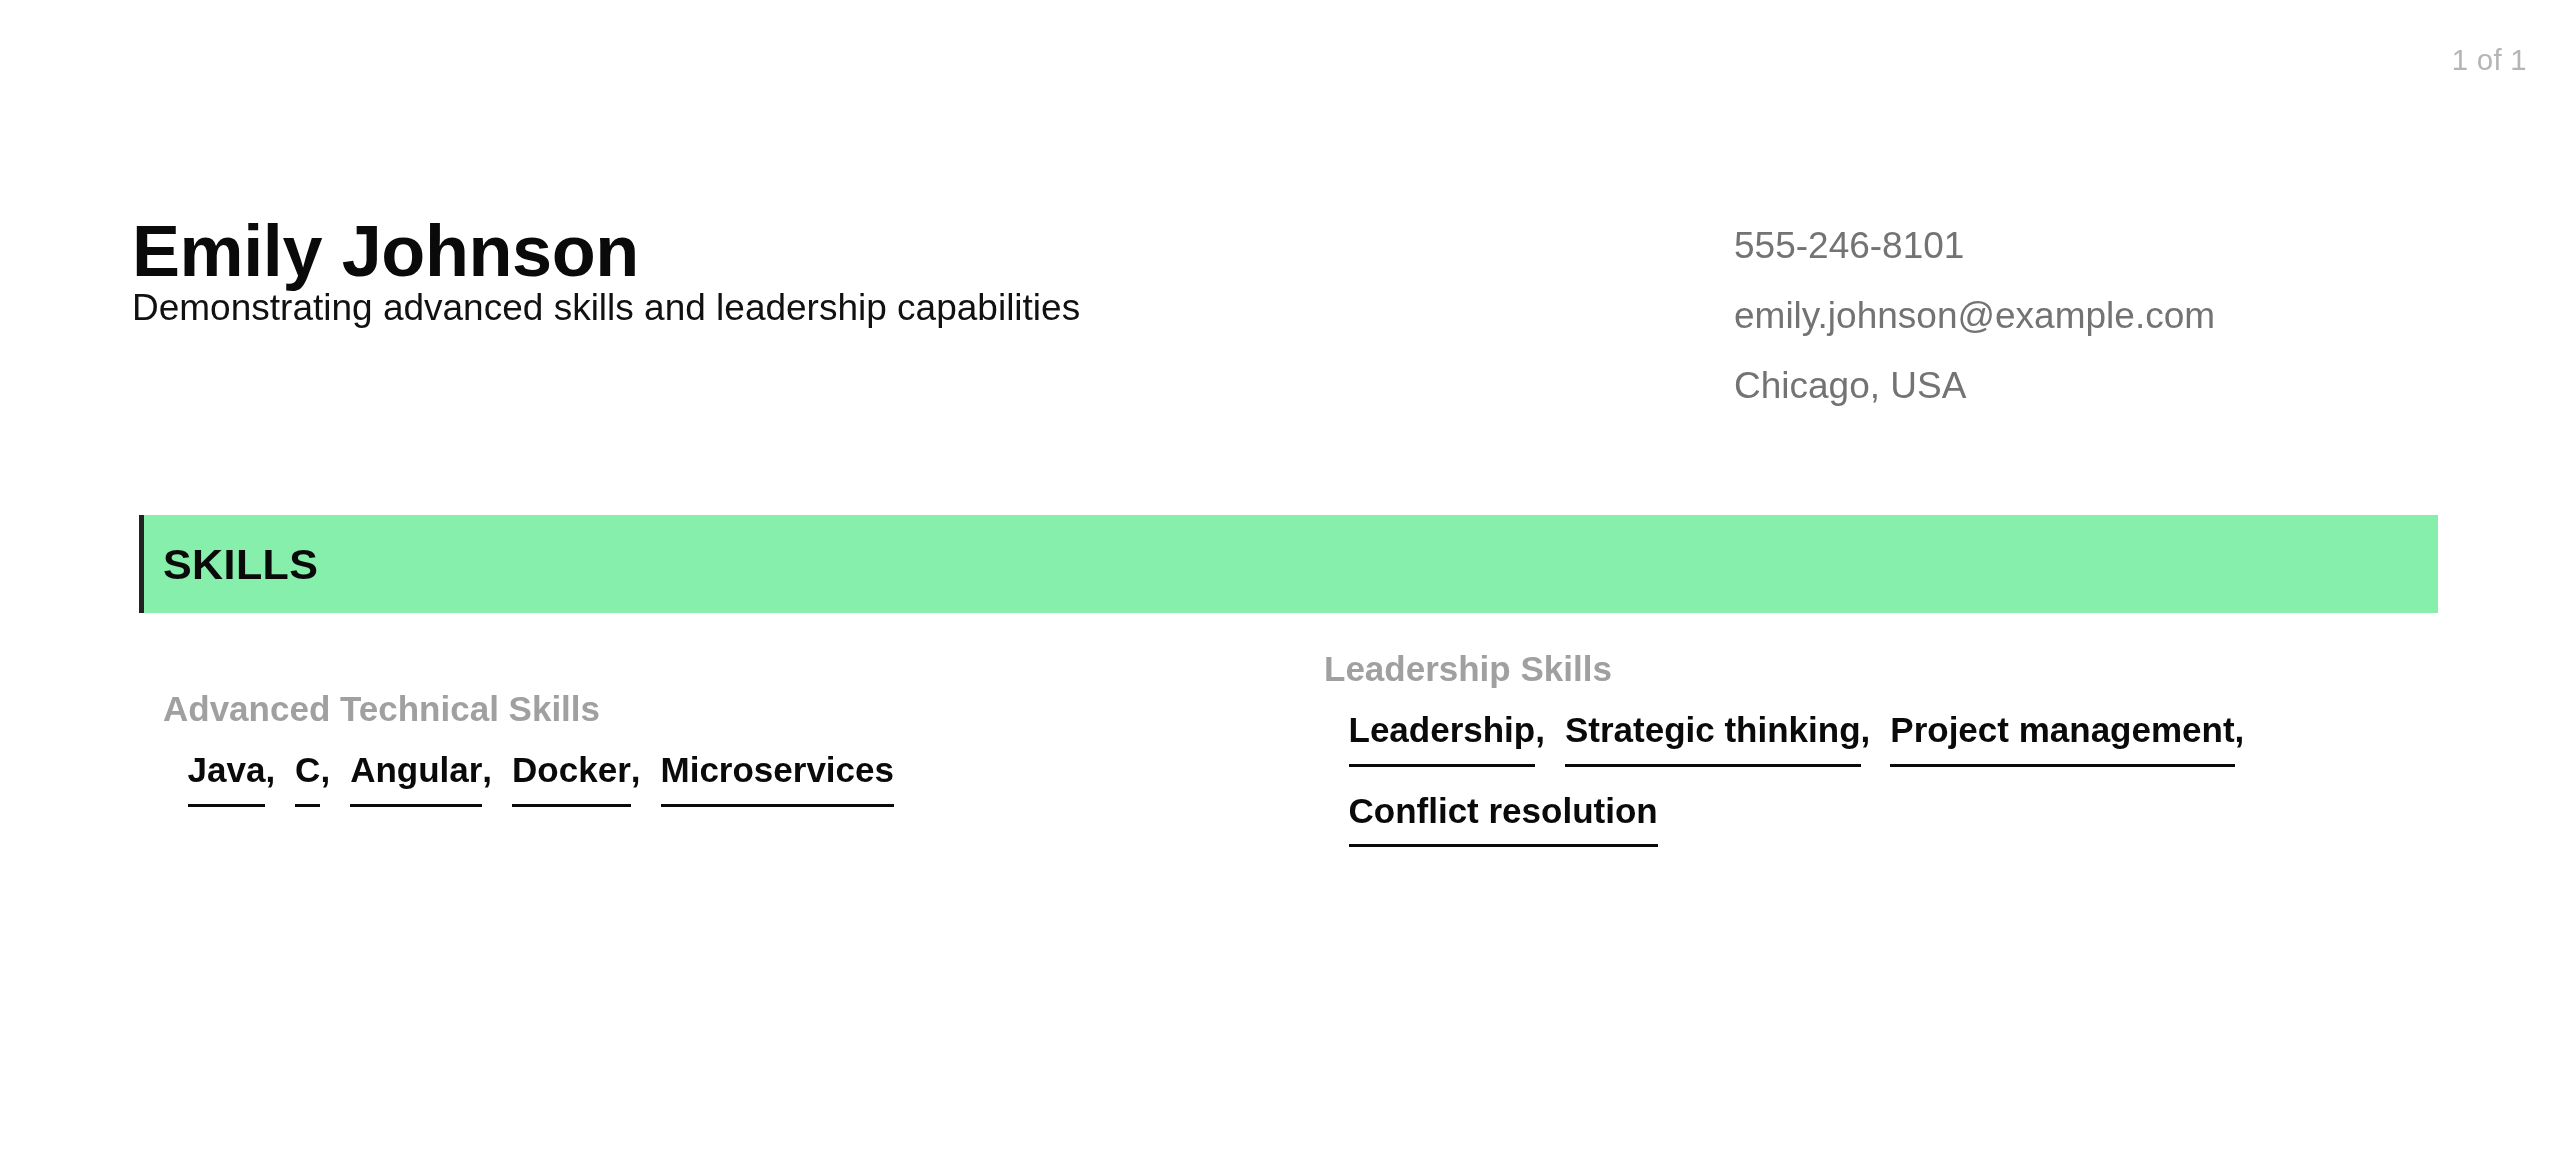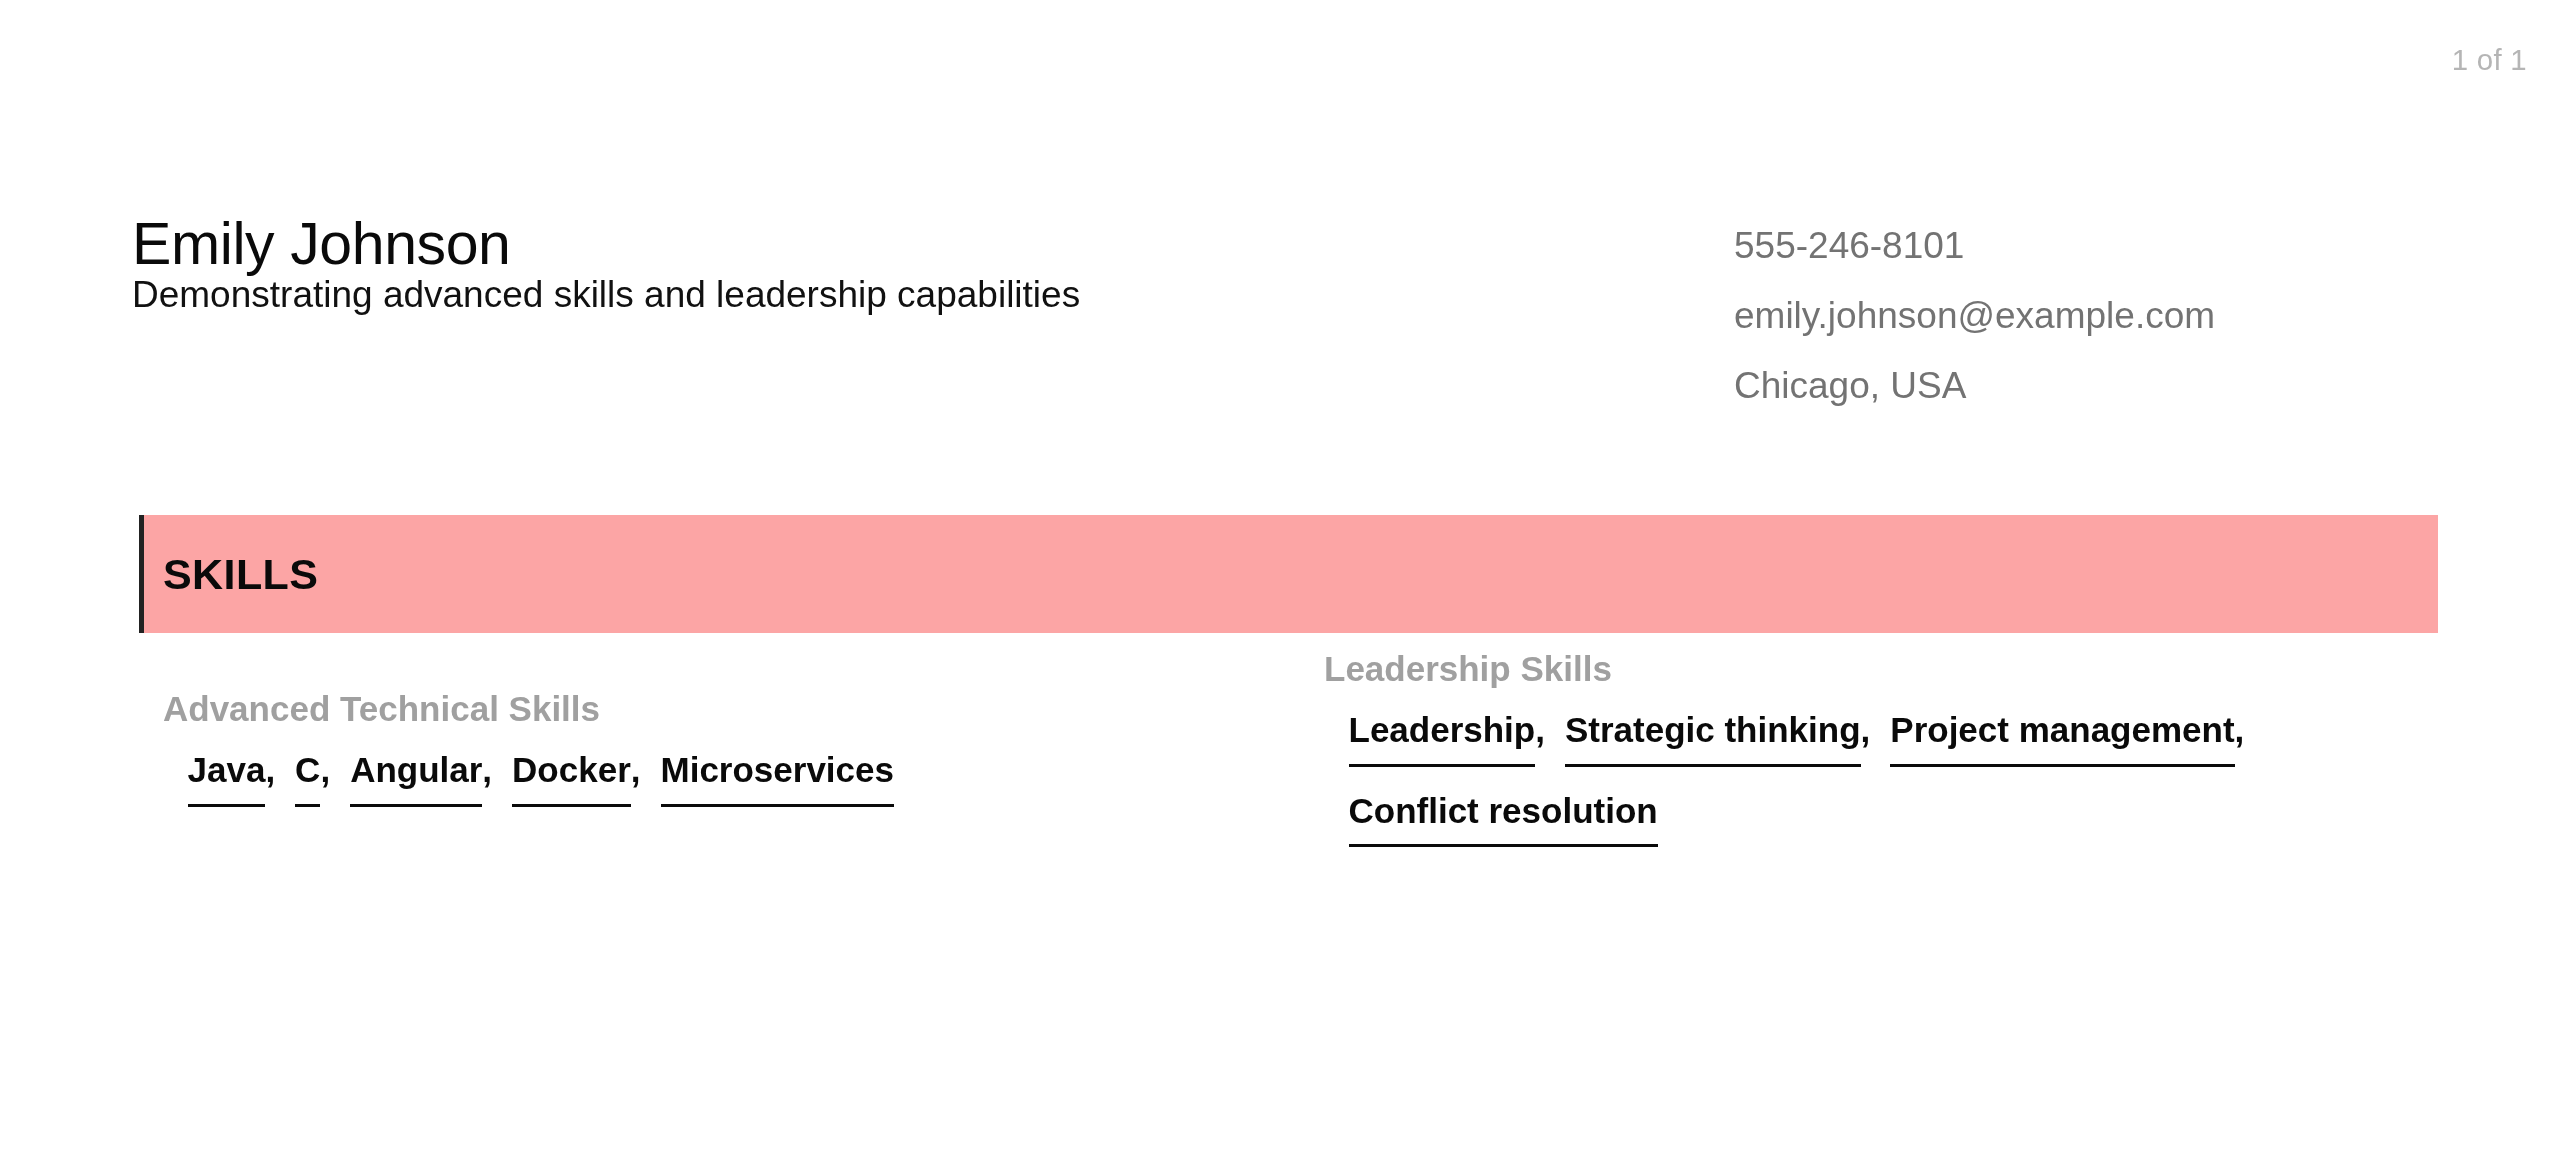"Emily Johnson" .name { font-size: 59px -> 72px; font-weight: 400 -> 700 }
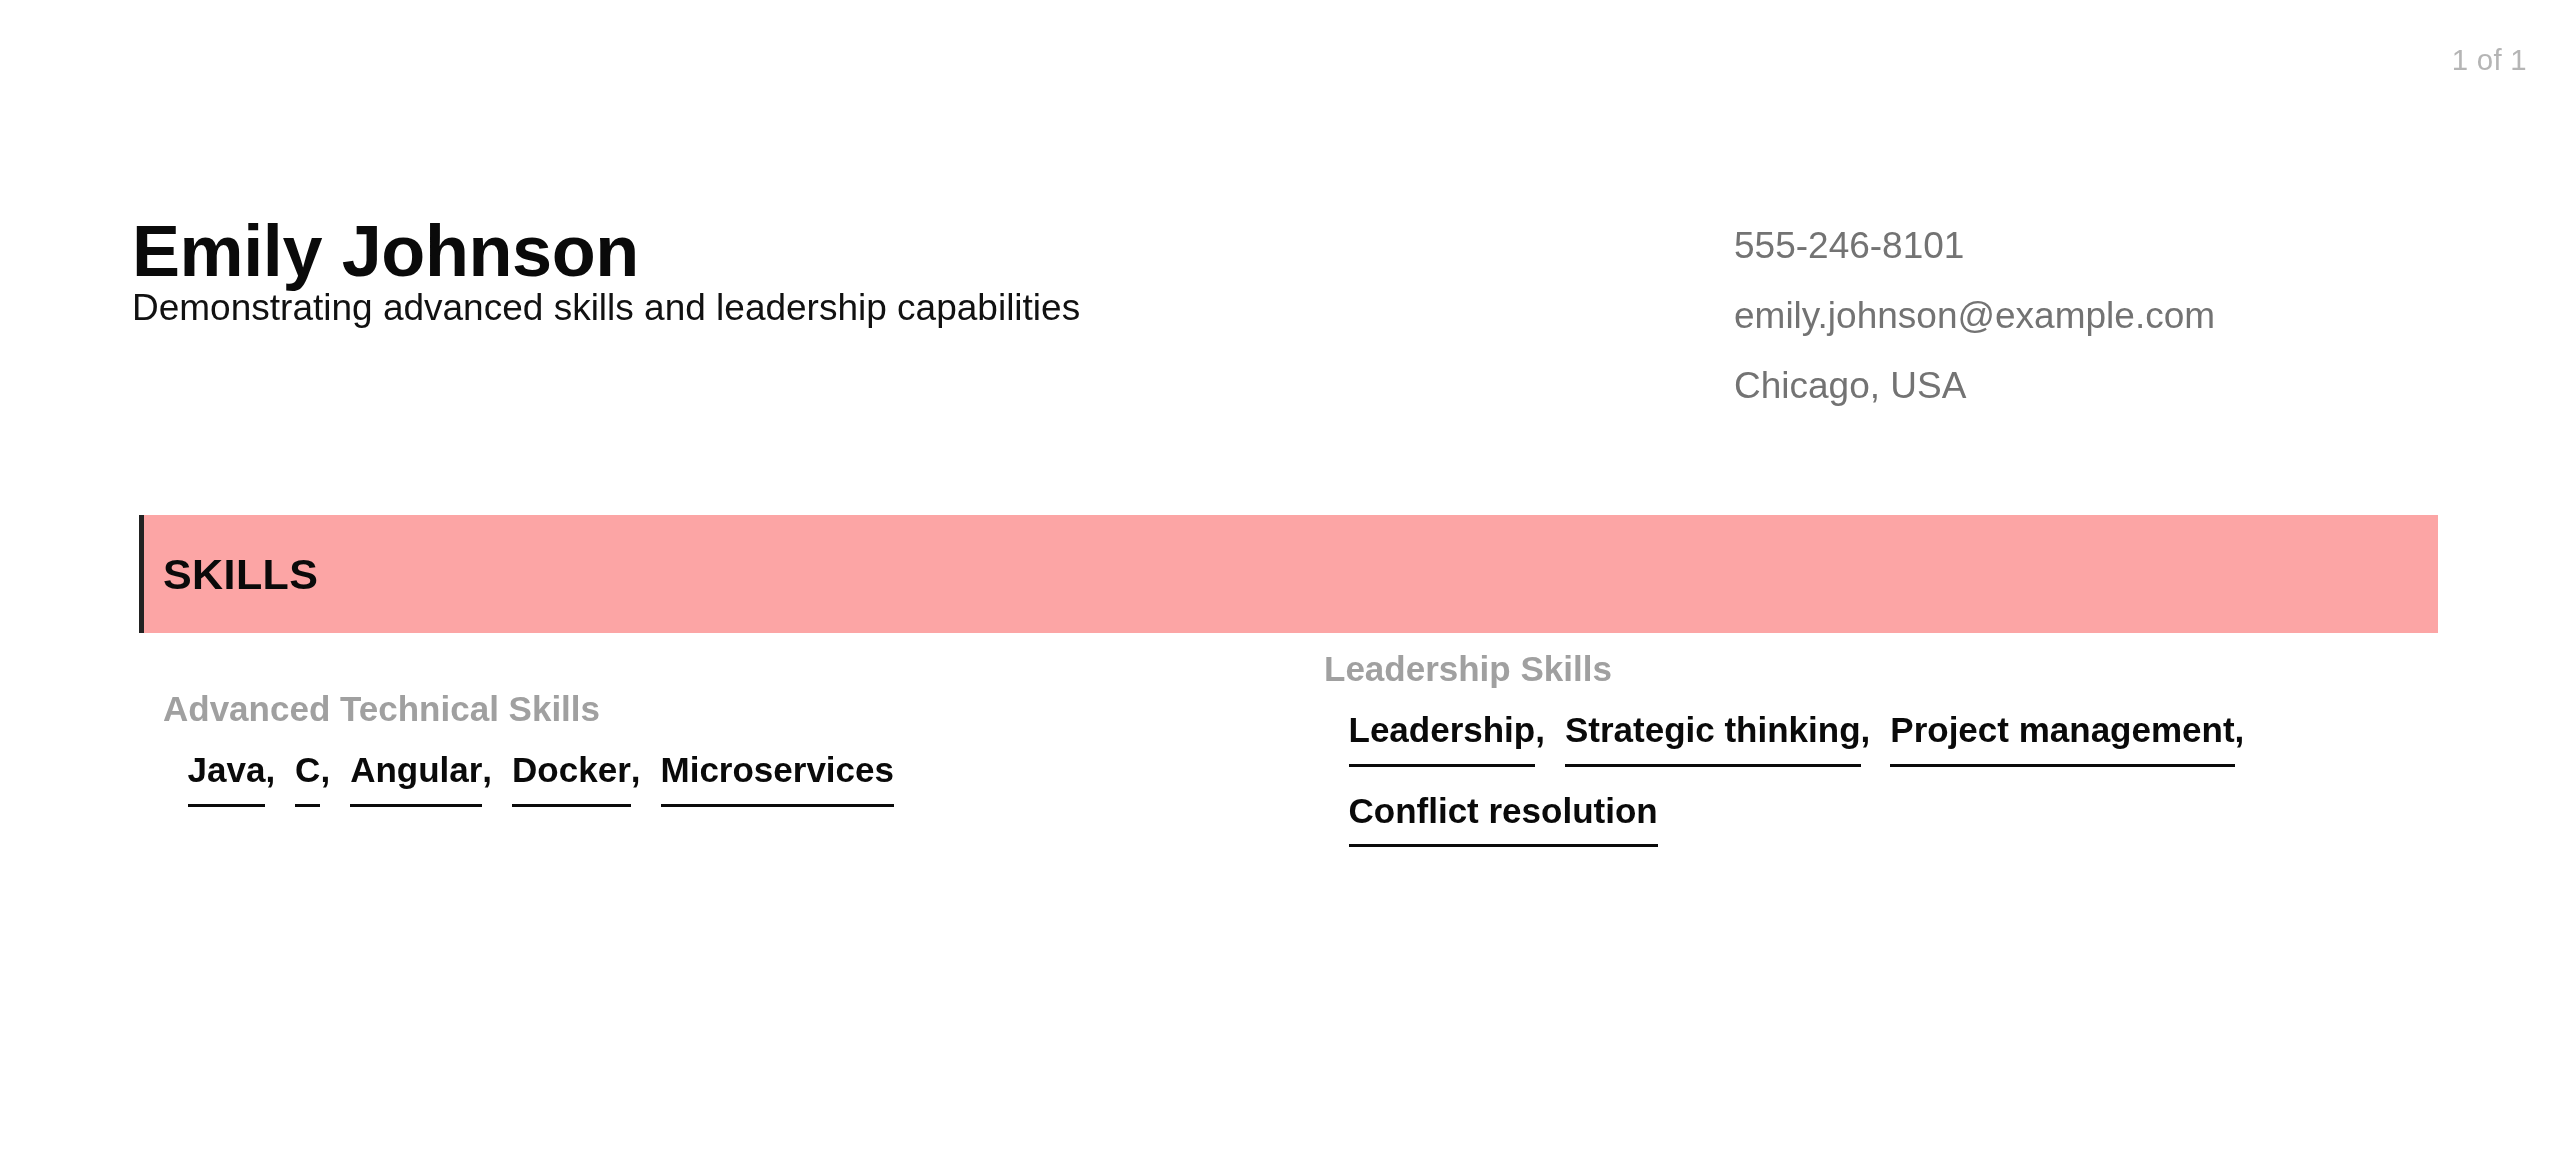"SKILLS" .section-bar { background: #fca5a5 -> #86efac; height: 118px -> 98px }
